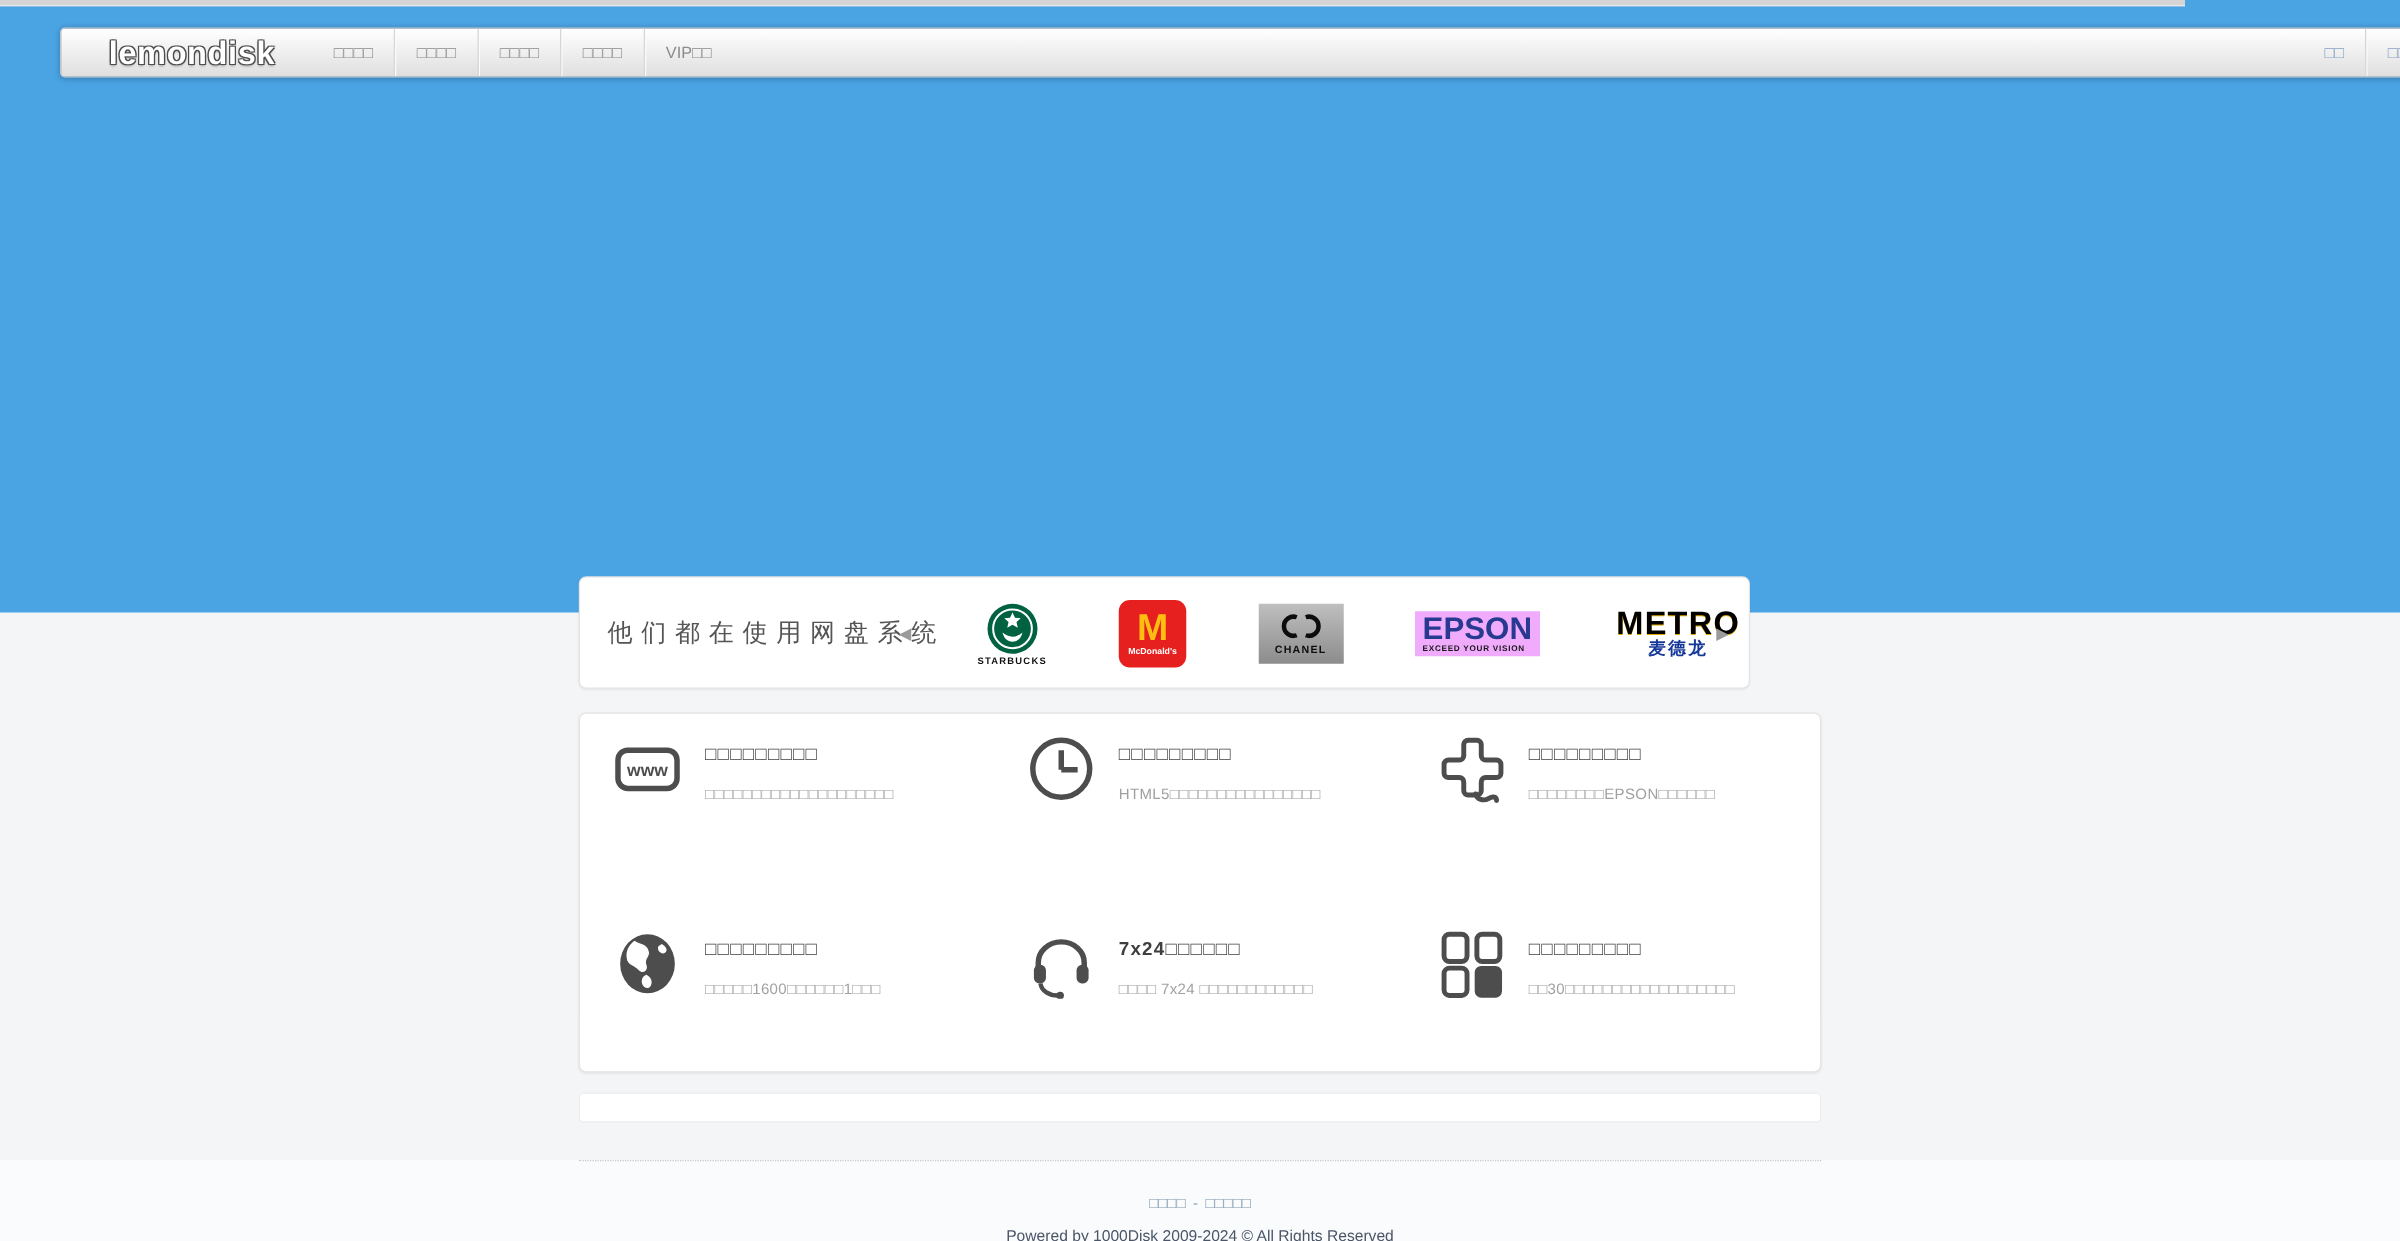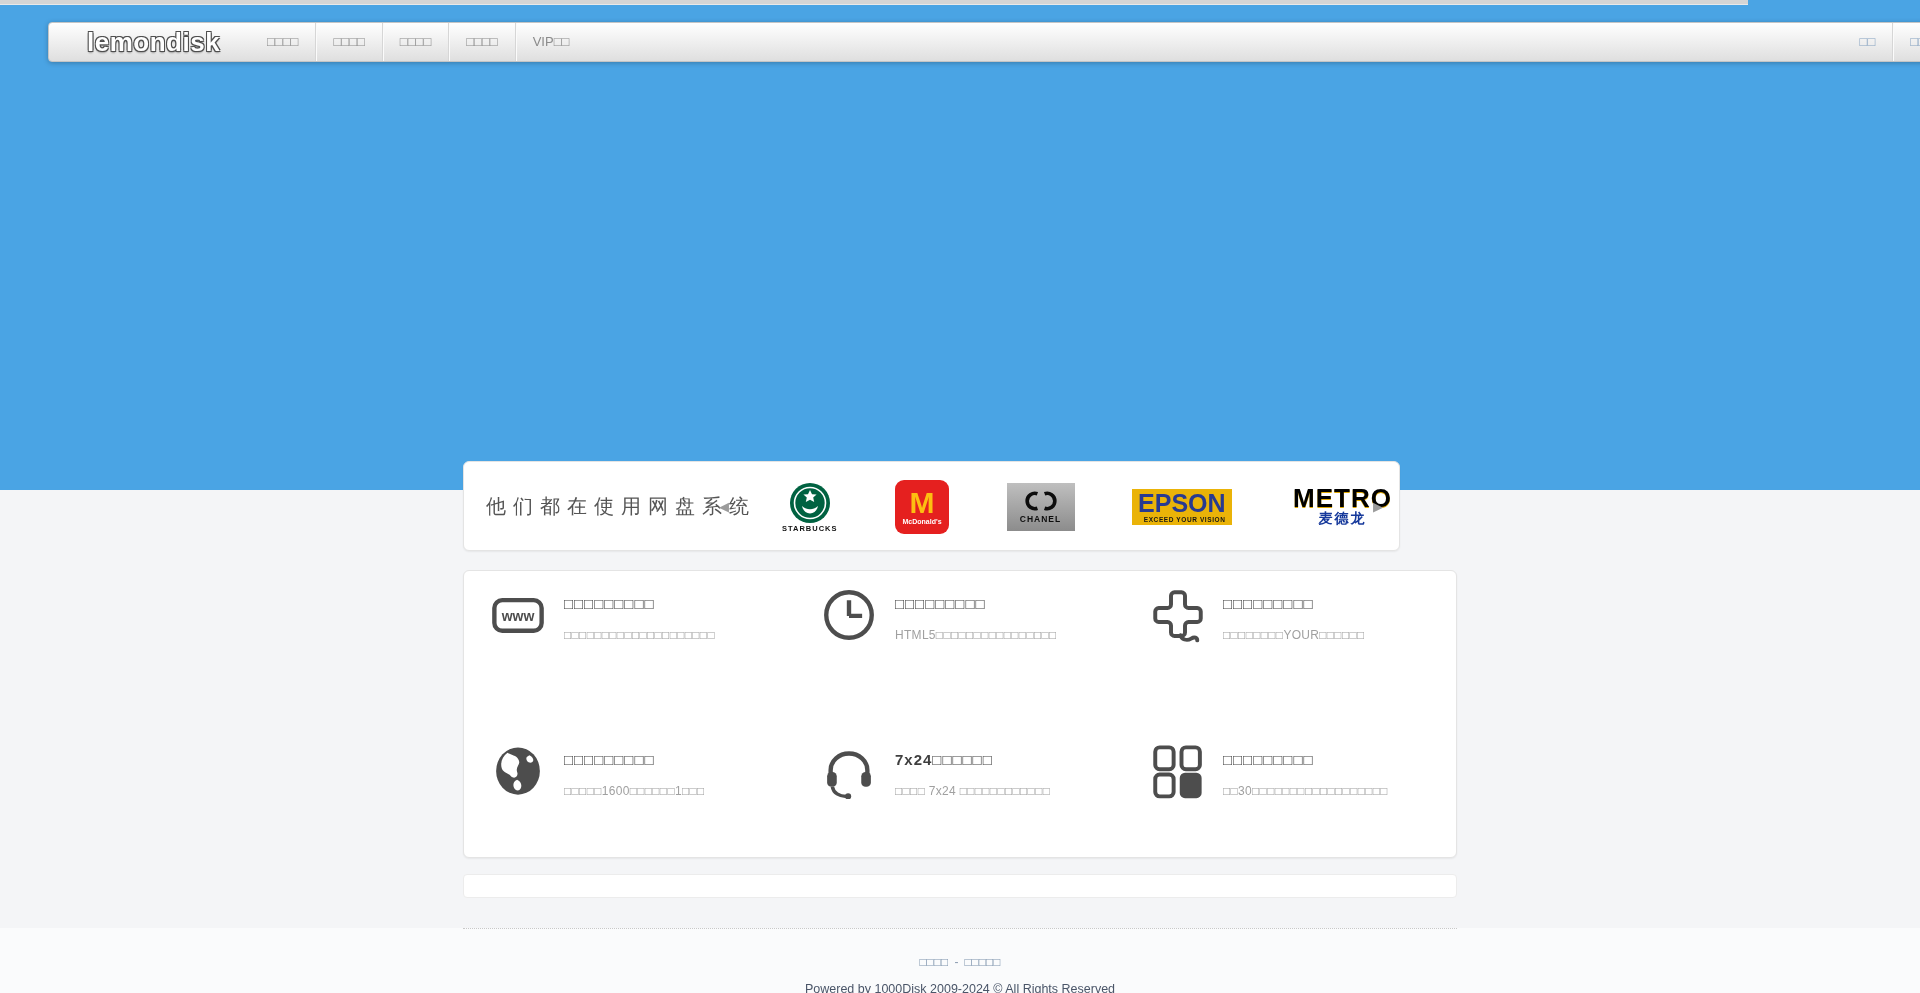"EPSON" .epson-box { align-items: flex-end -> flex-start; background: #eab308 -> #f0abfc }
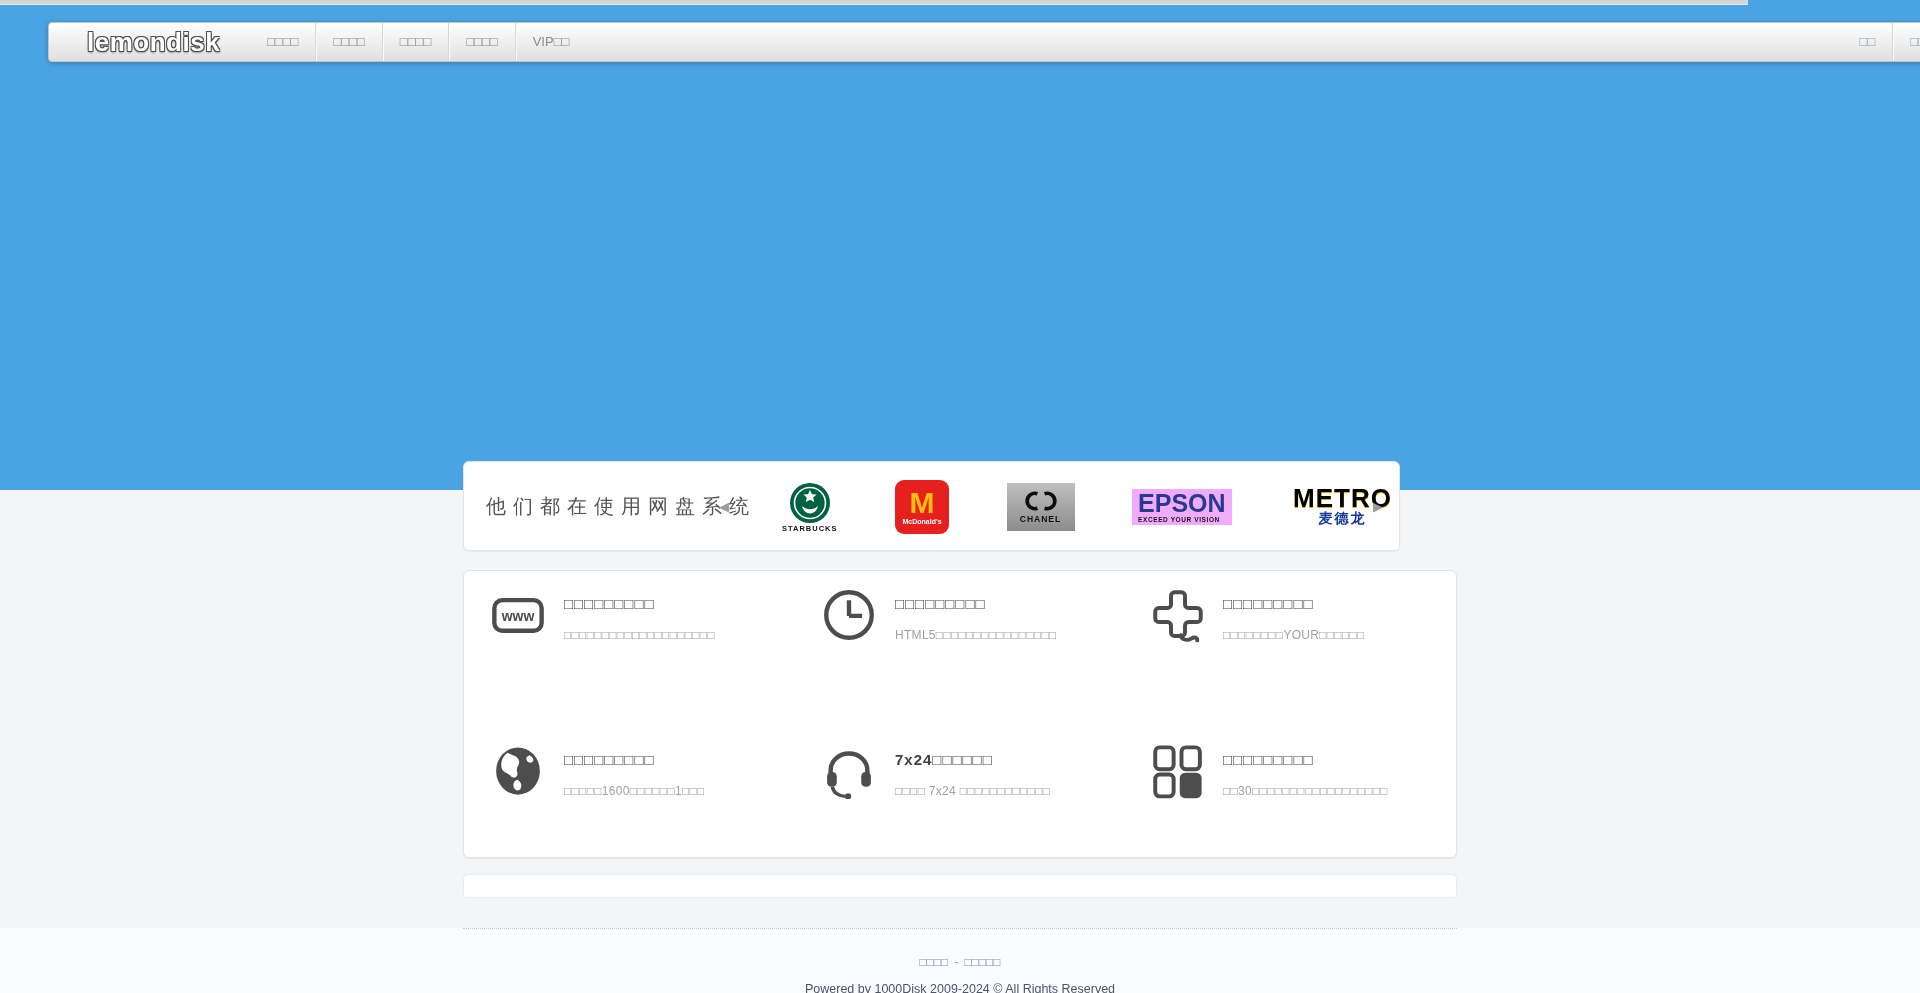"□□□□□□□□YOUR□□□□□□" div.f-desc { text: YOUR -> EPSON }
